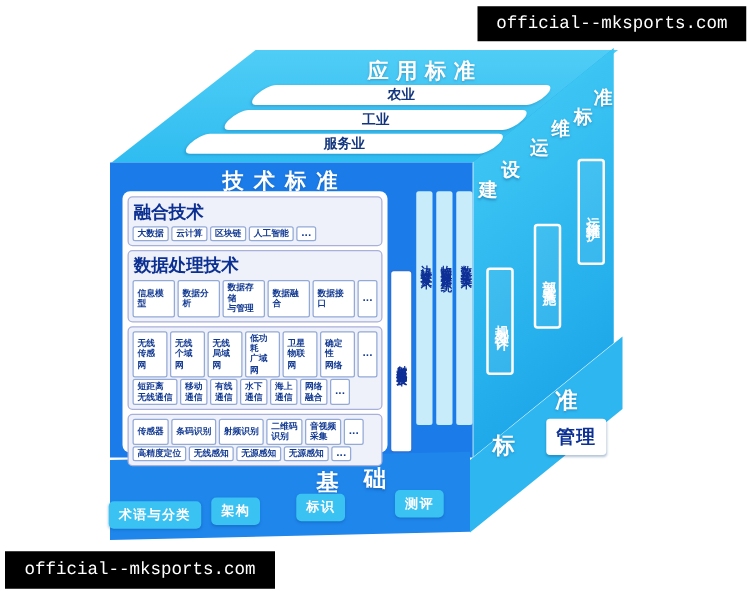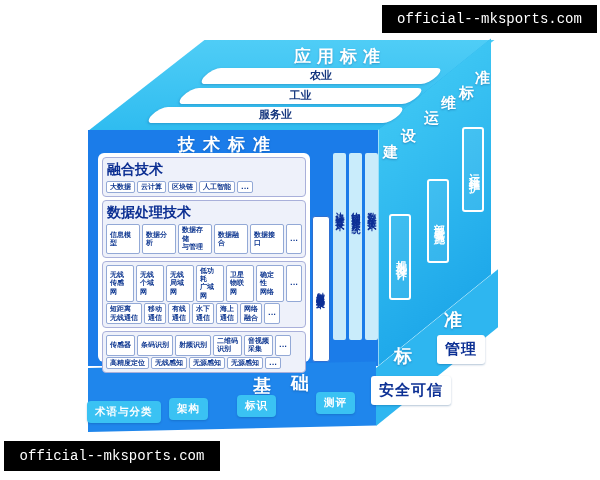"安全可信" div.white-box { html: <div>安全可信</div> -> none }
